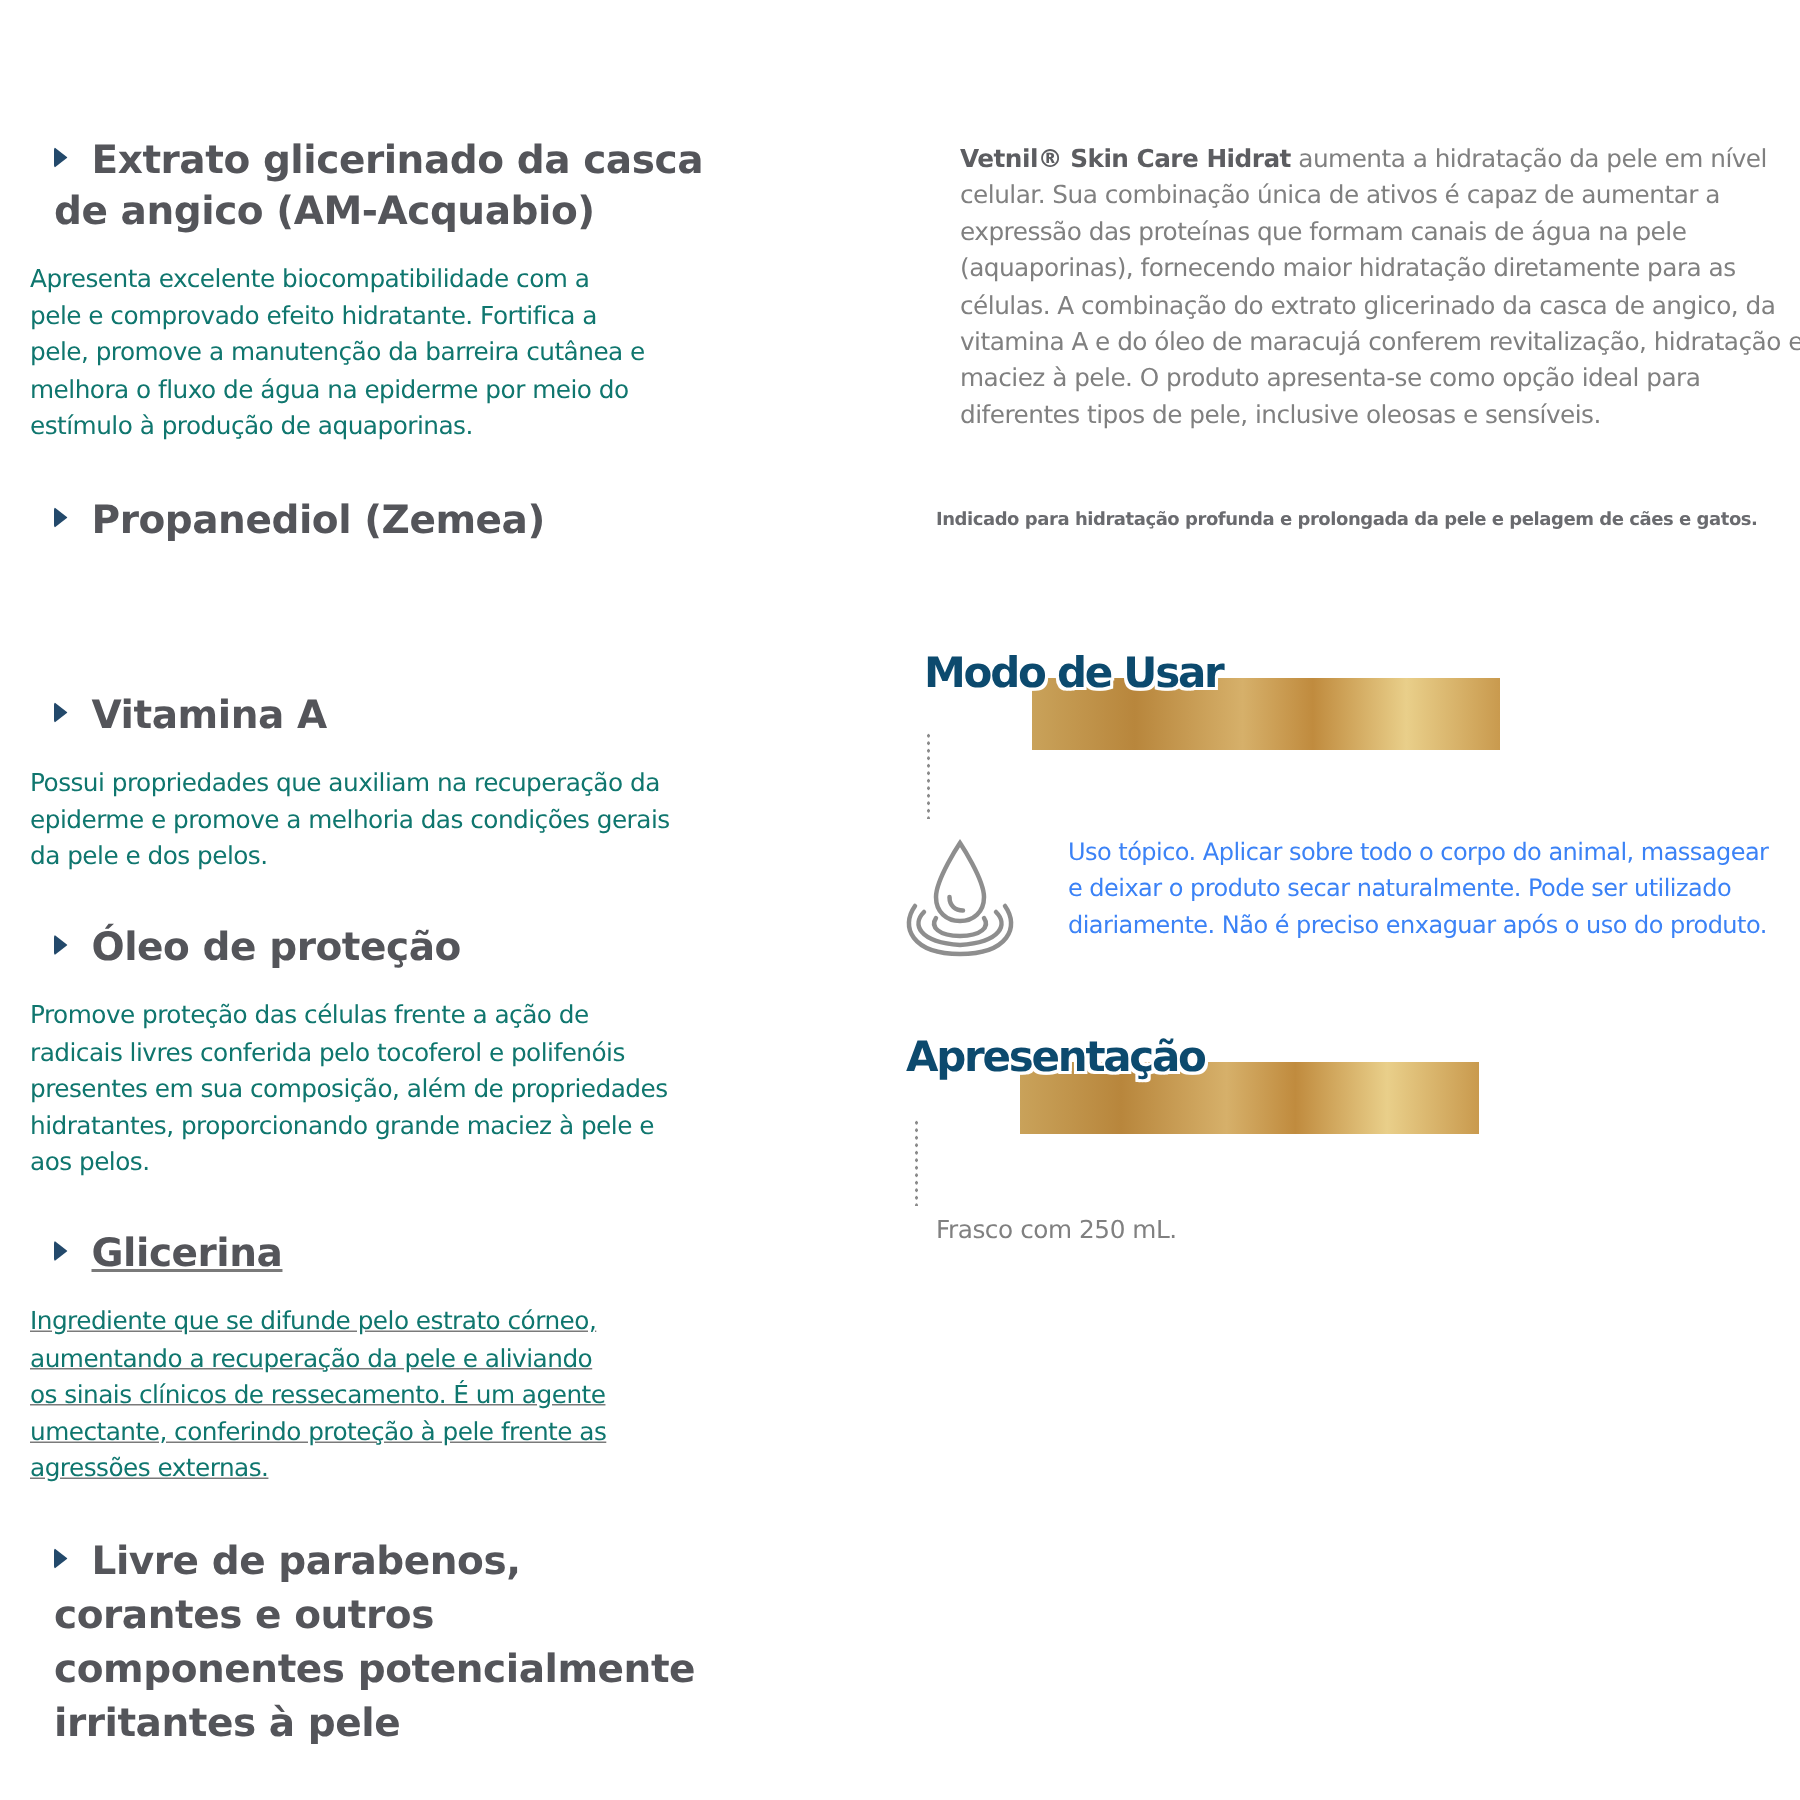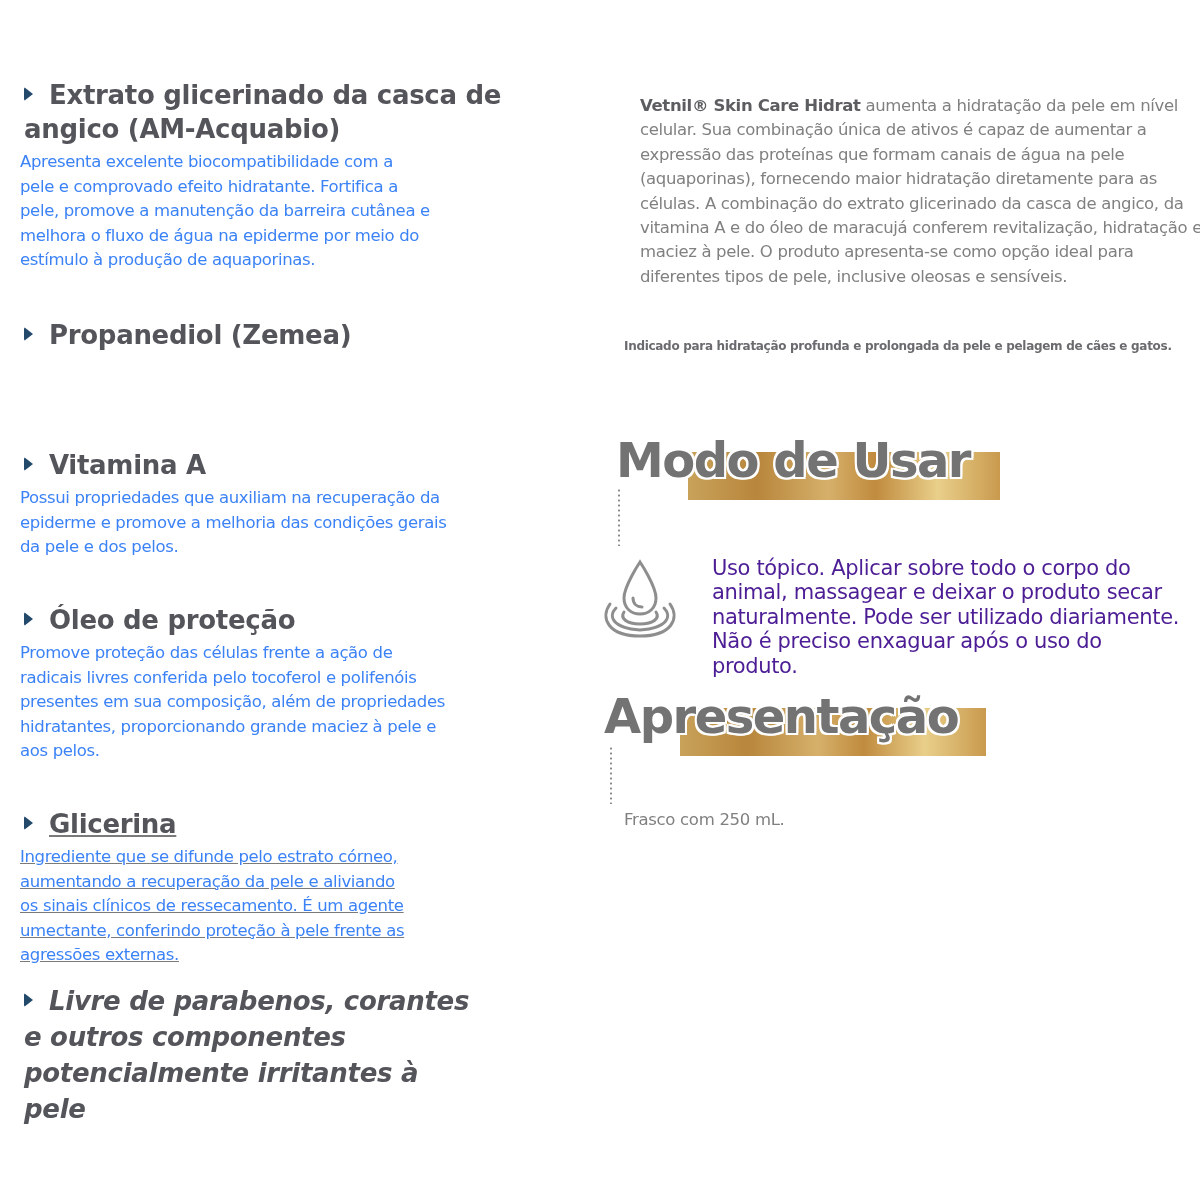"Extrato glicerinado da casca de" .ing-title { margin: 4px -> 16px }
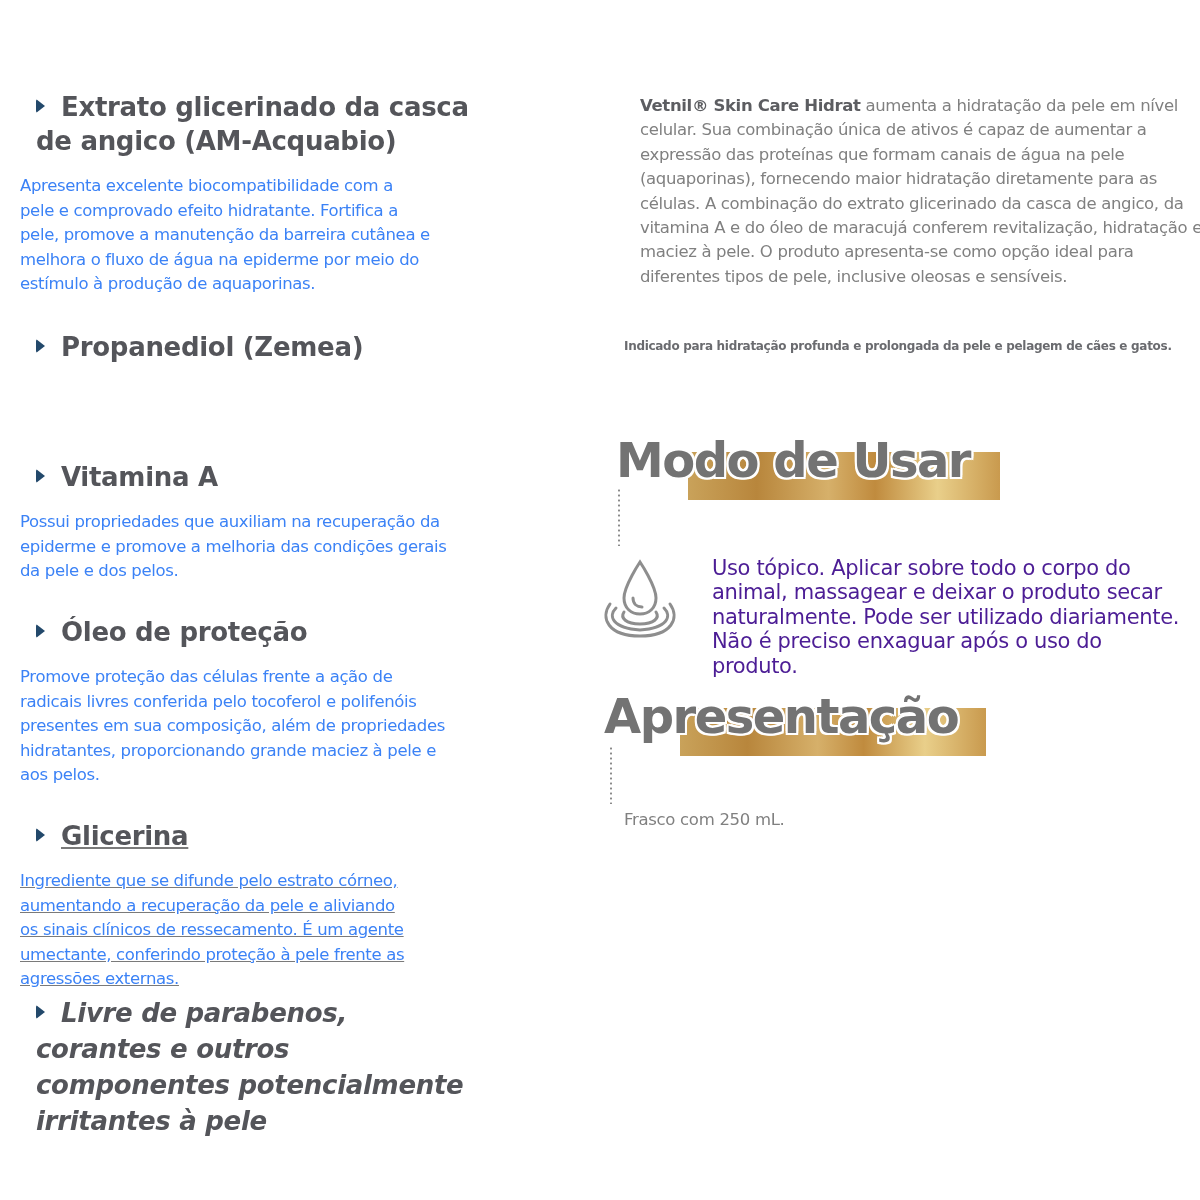"Apresenta excelente biocompatibilidade" .ing-desc { color: #3b82f6 -> #0f766e }
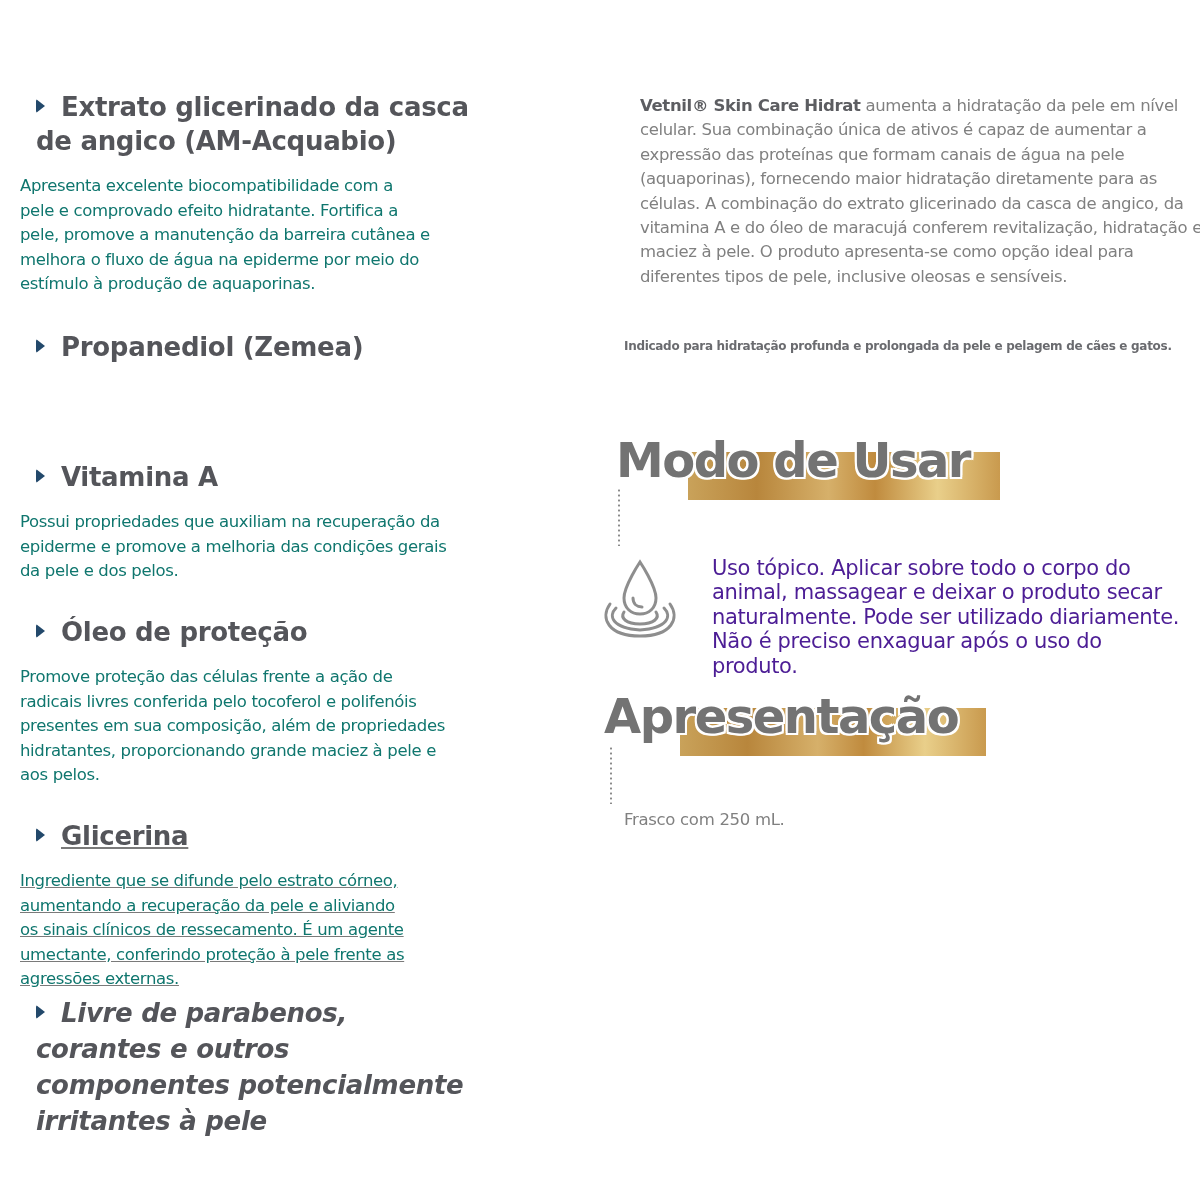"Modo de Usar" .section-title { color: #737373 -> #0c4a6e; font-size: 48px -> 28px }
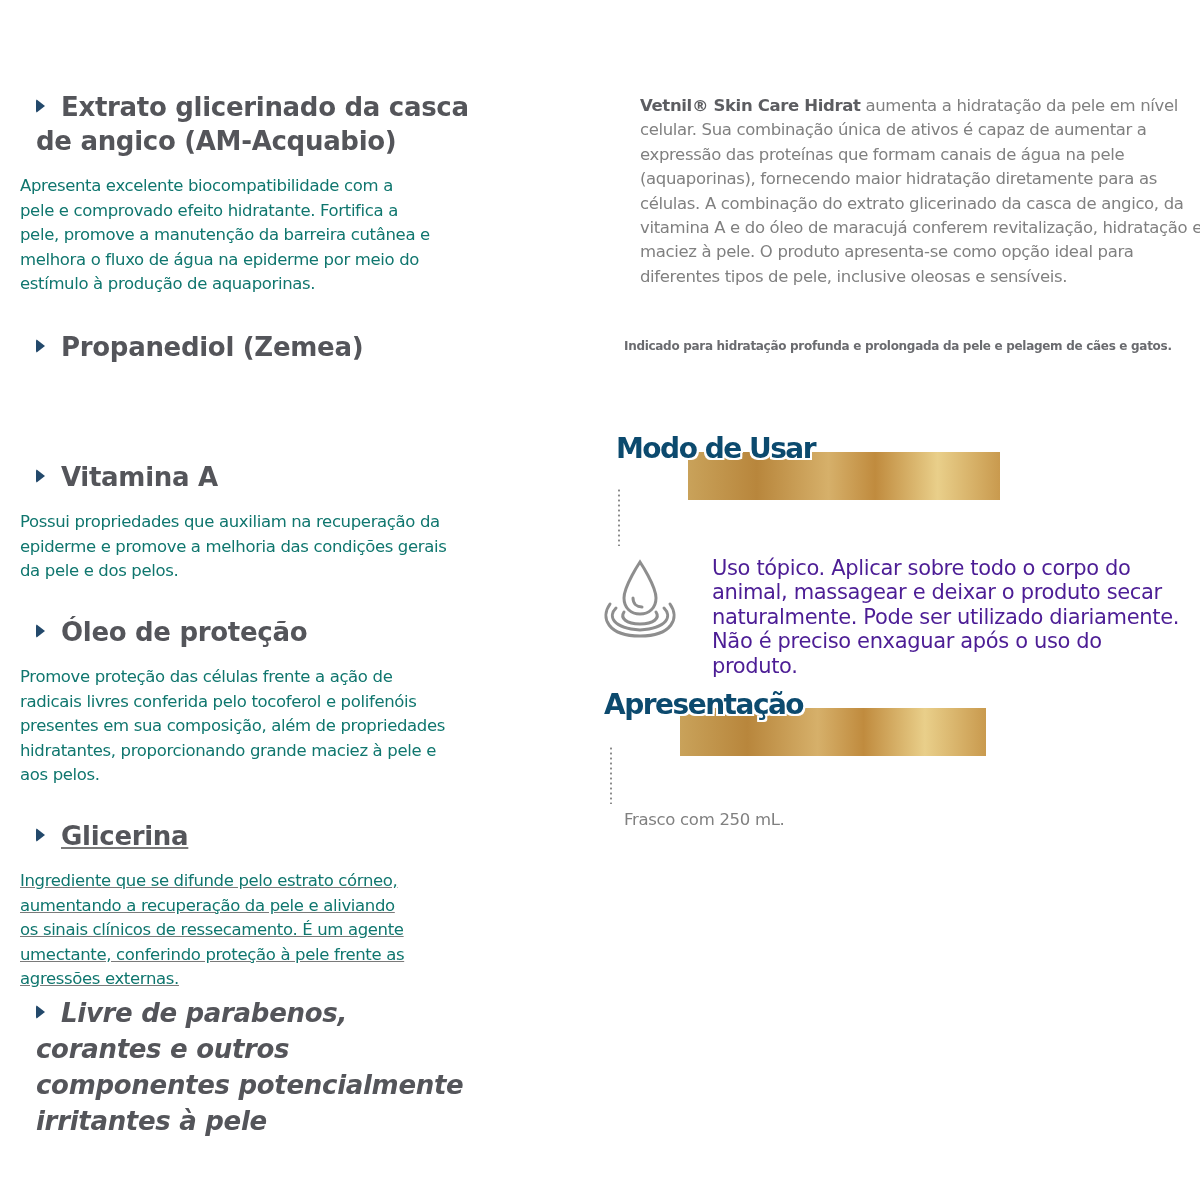"Uso tópico. Aplicar sobre todo" .usage-text { color: #4c1d95 -> #3b82f6; font-size: 21px -> 16px }
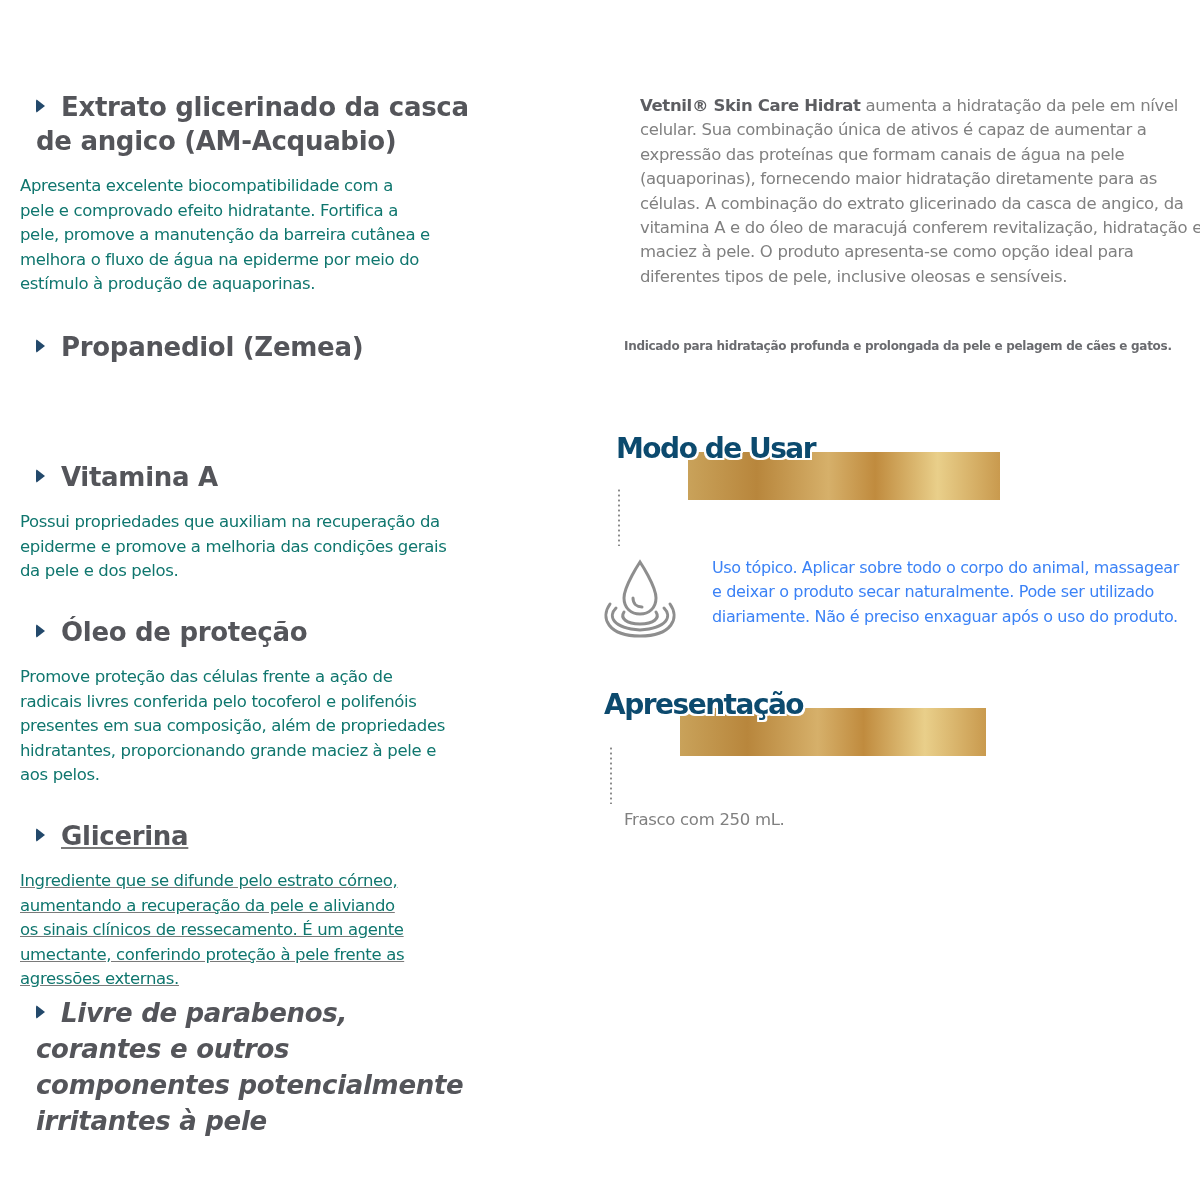"Livre de parabenos, corantes e" div.ingredient { font-style: italic -> none; top: 979px -> 1007px }
